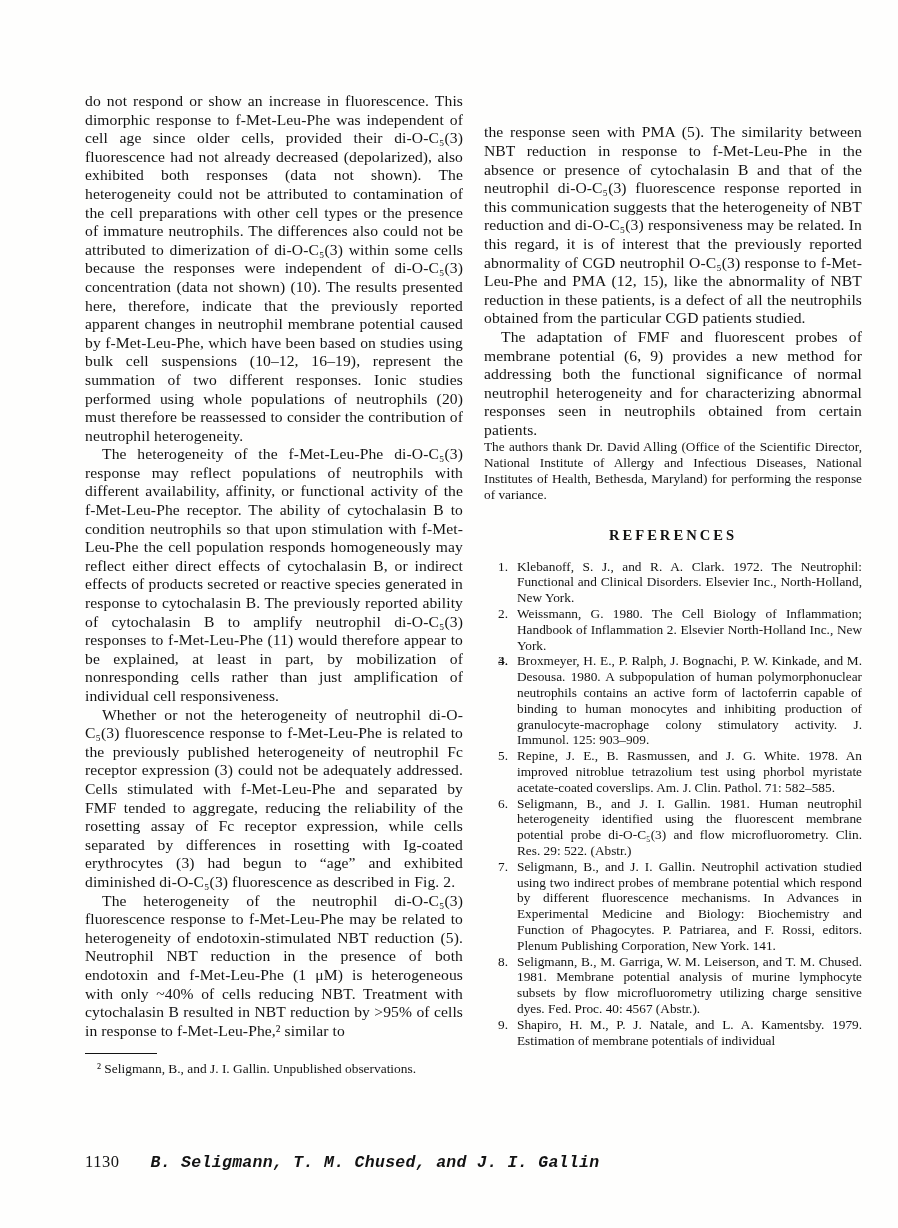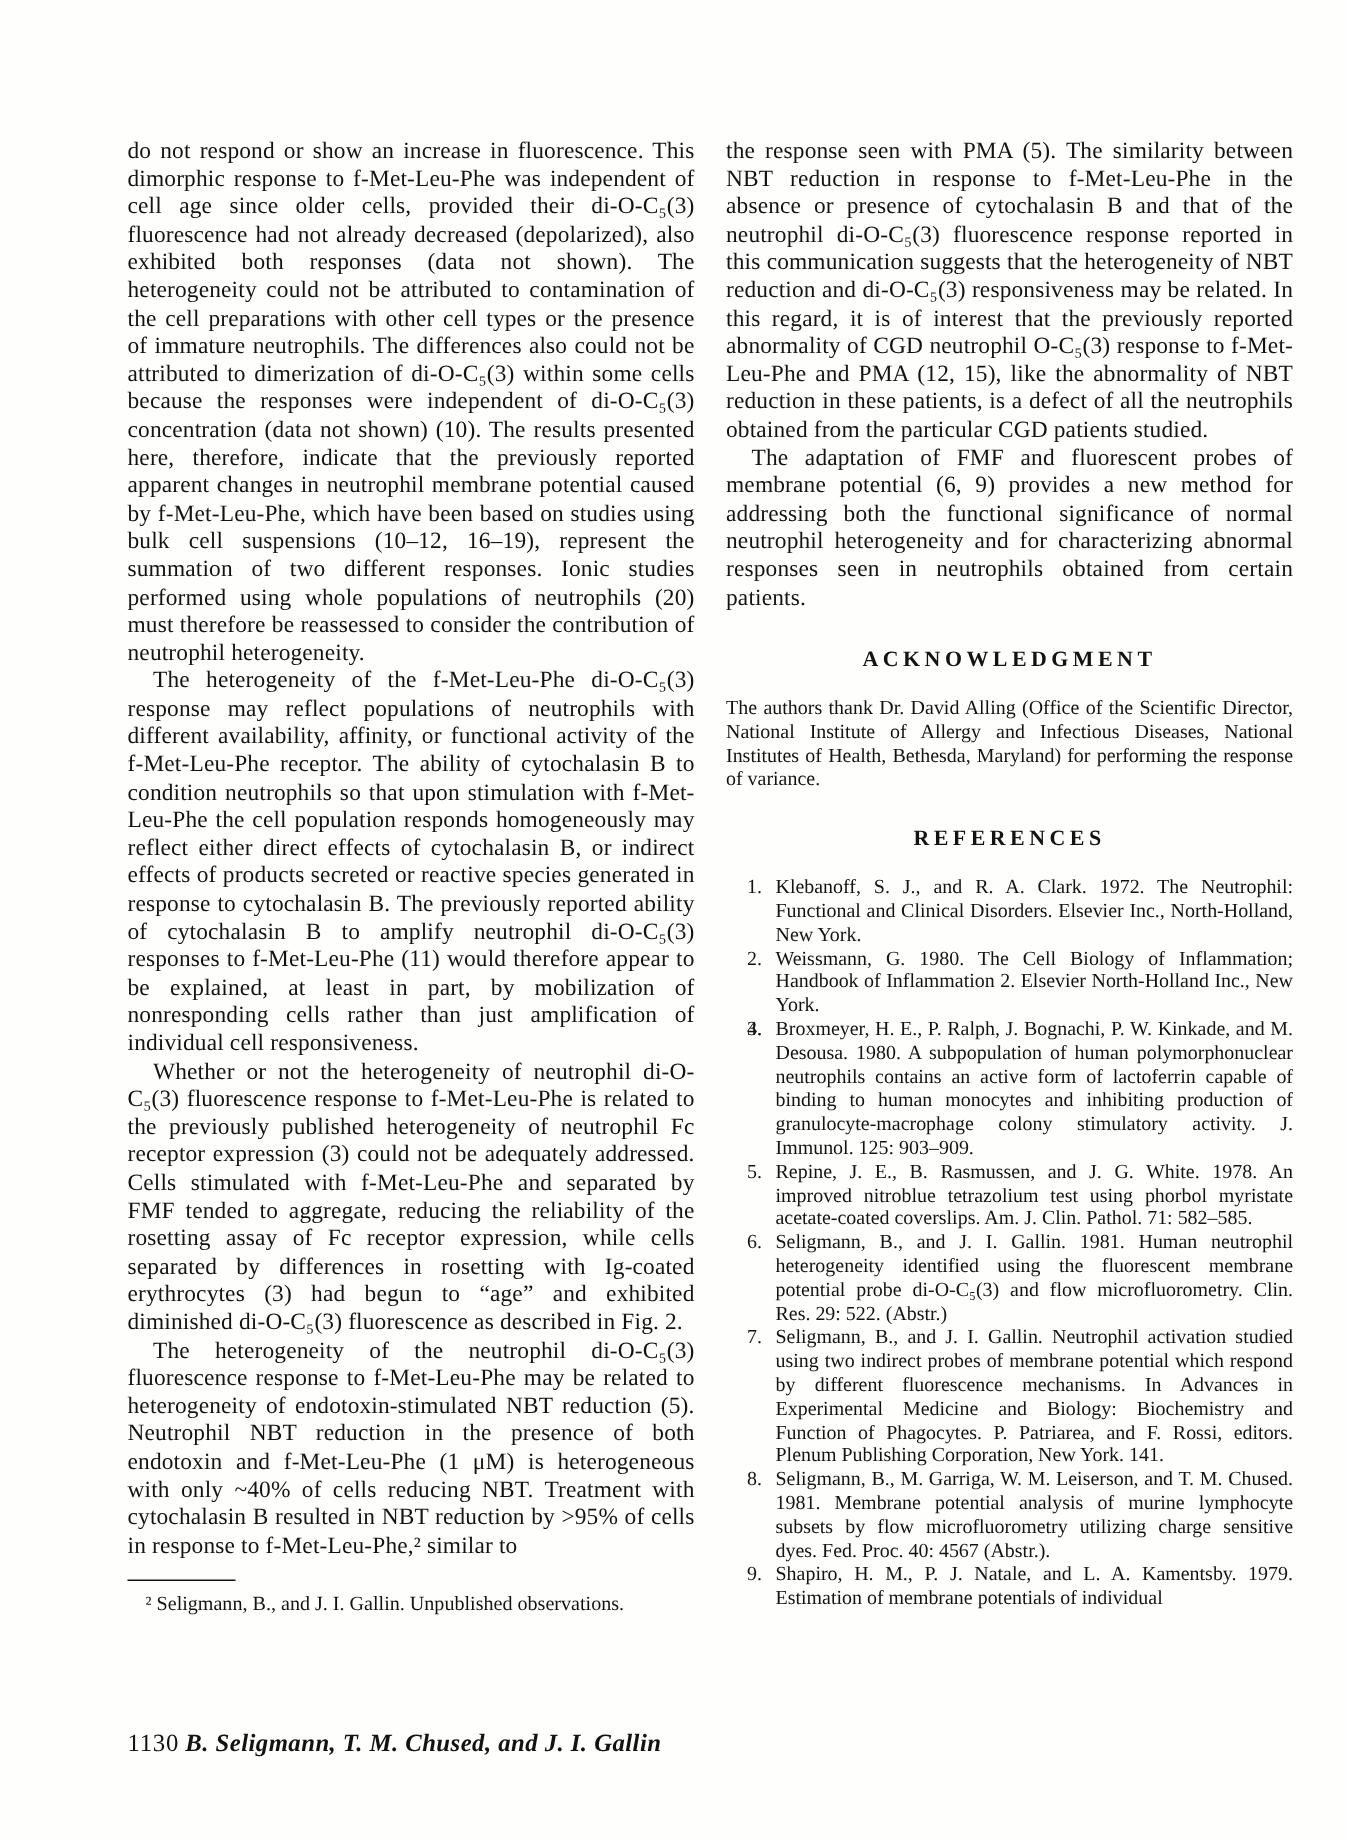"do not respond or show" .columns { align-items: none -> center }
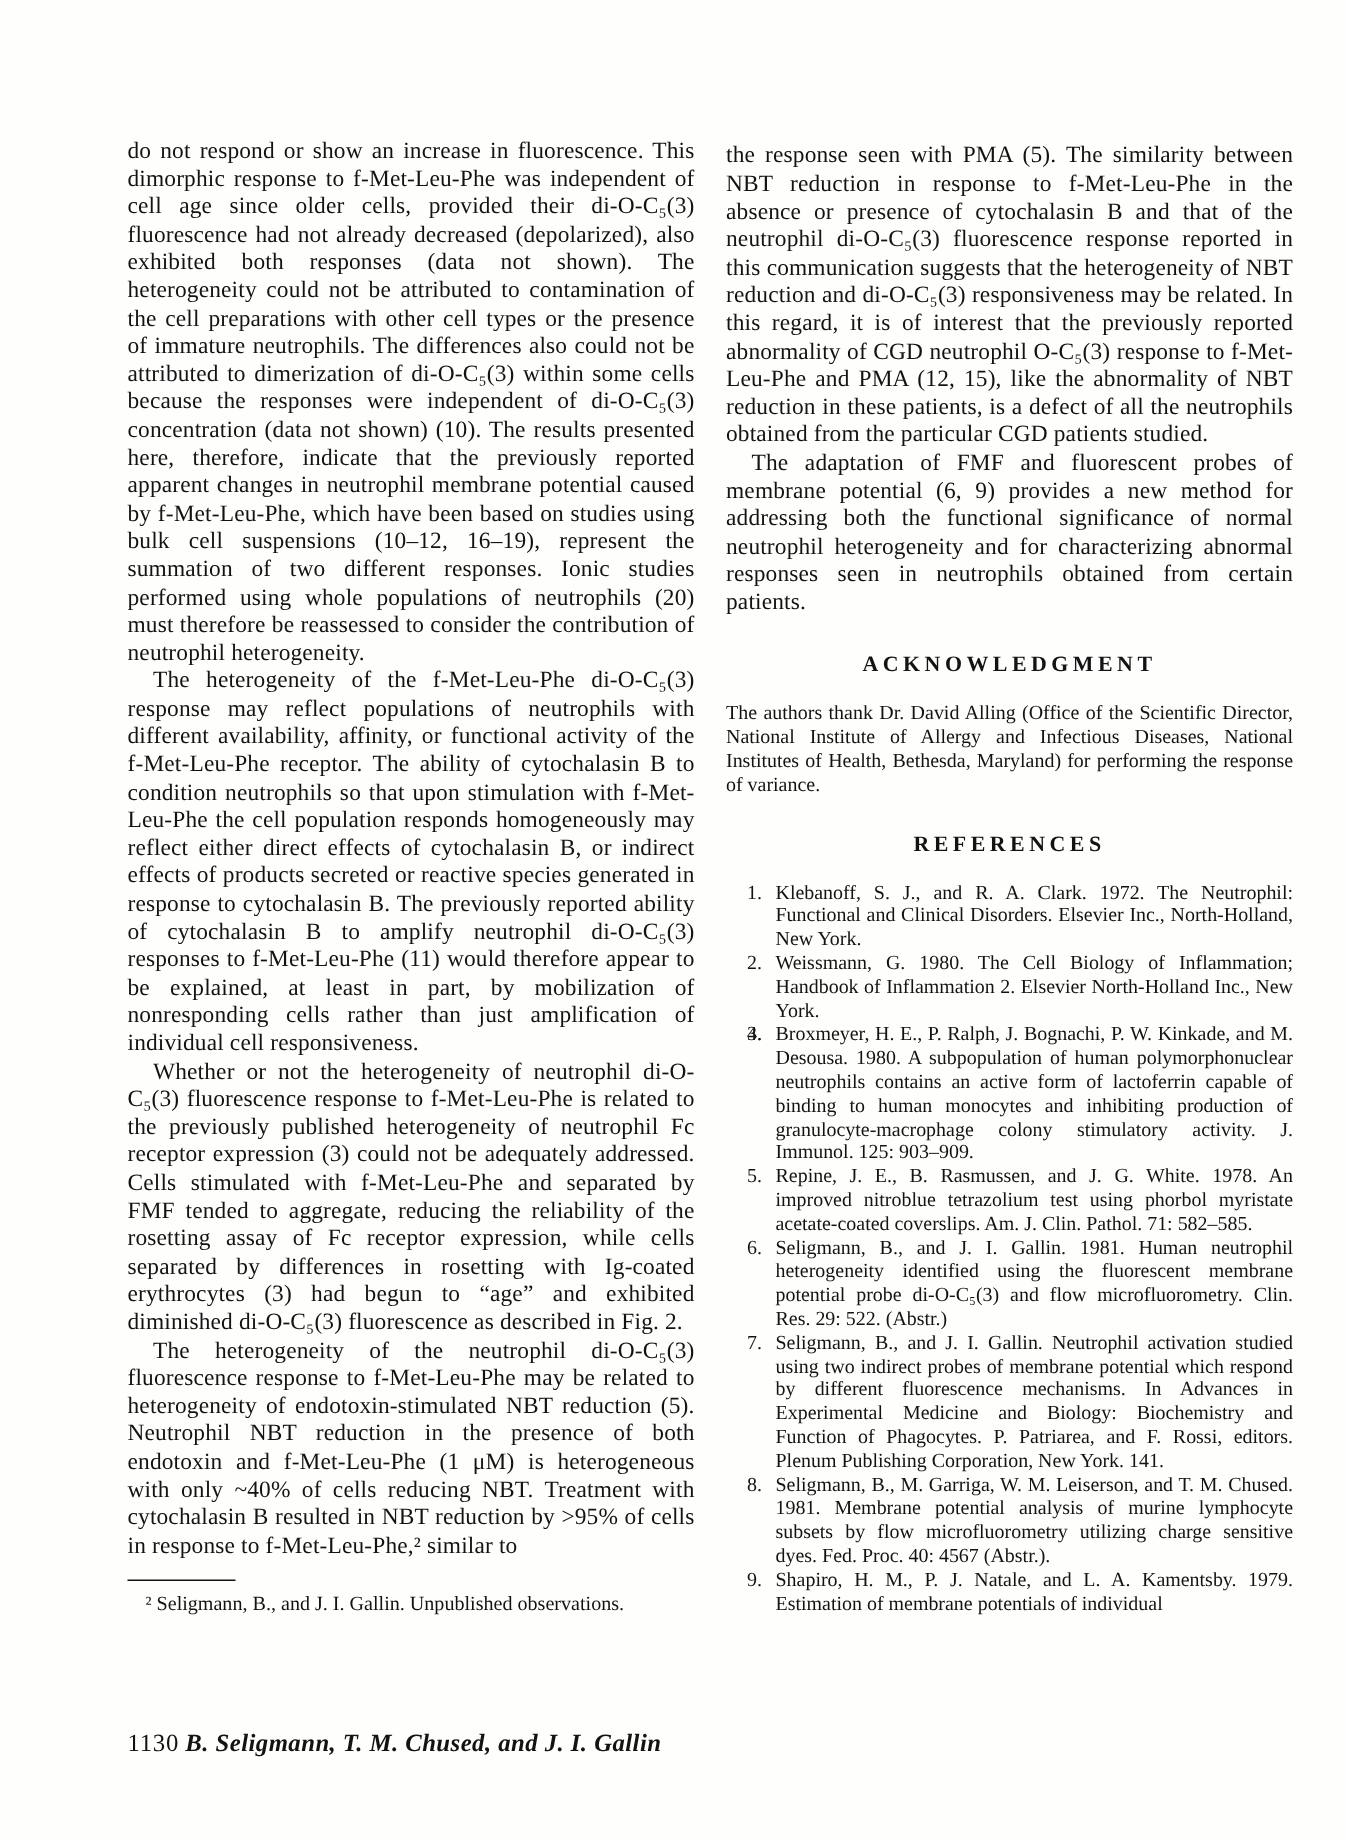"ACKNOWLEDGMENT" h2.section-heading { html: <h2>ACKNOWLEDGMENT</h2> -> none }
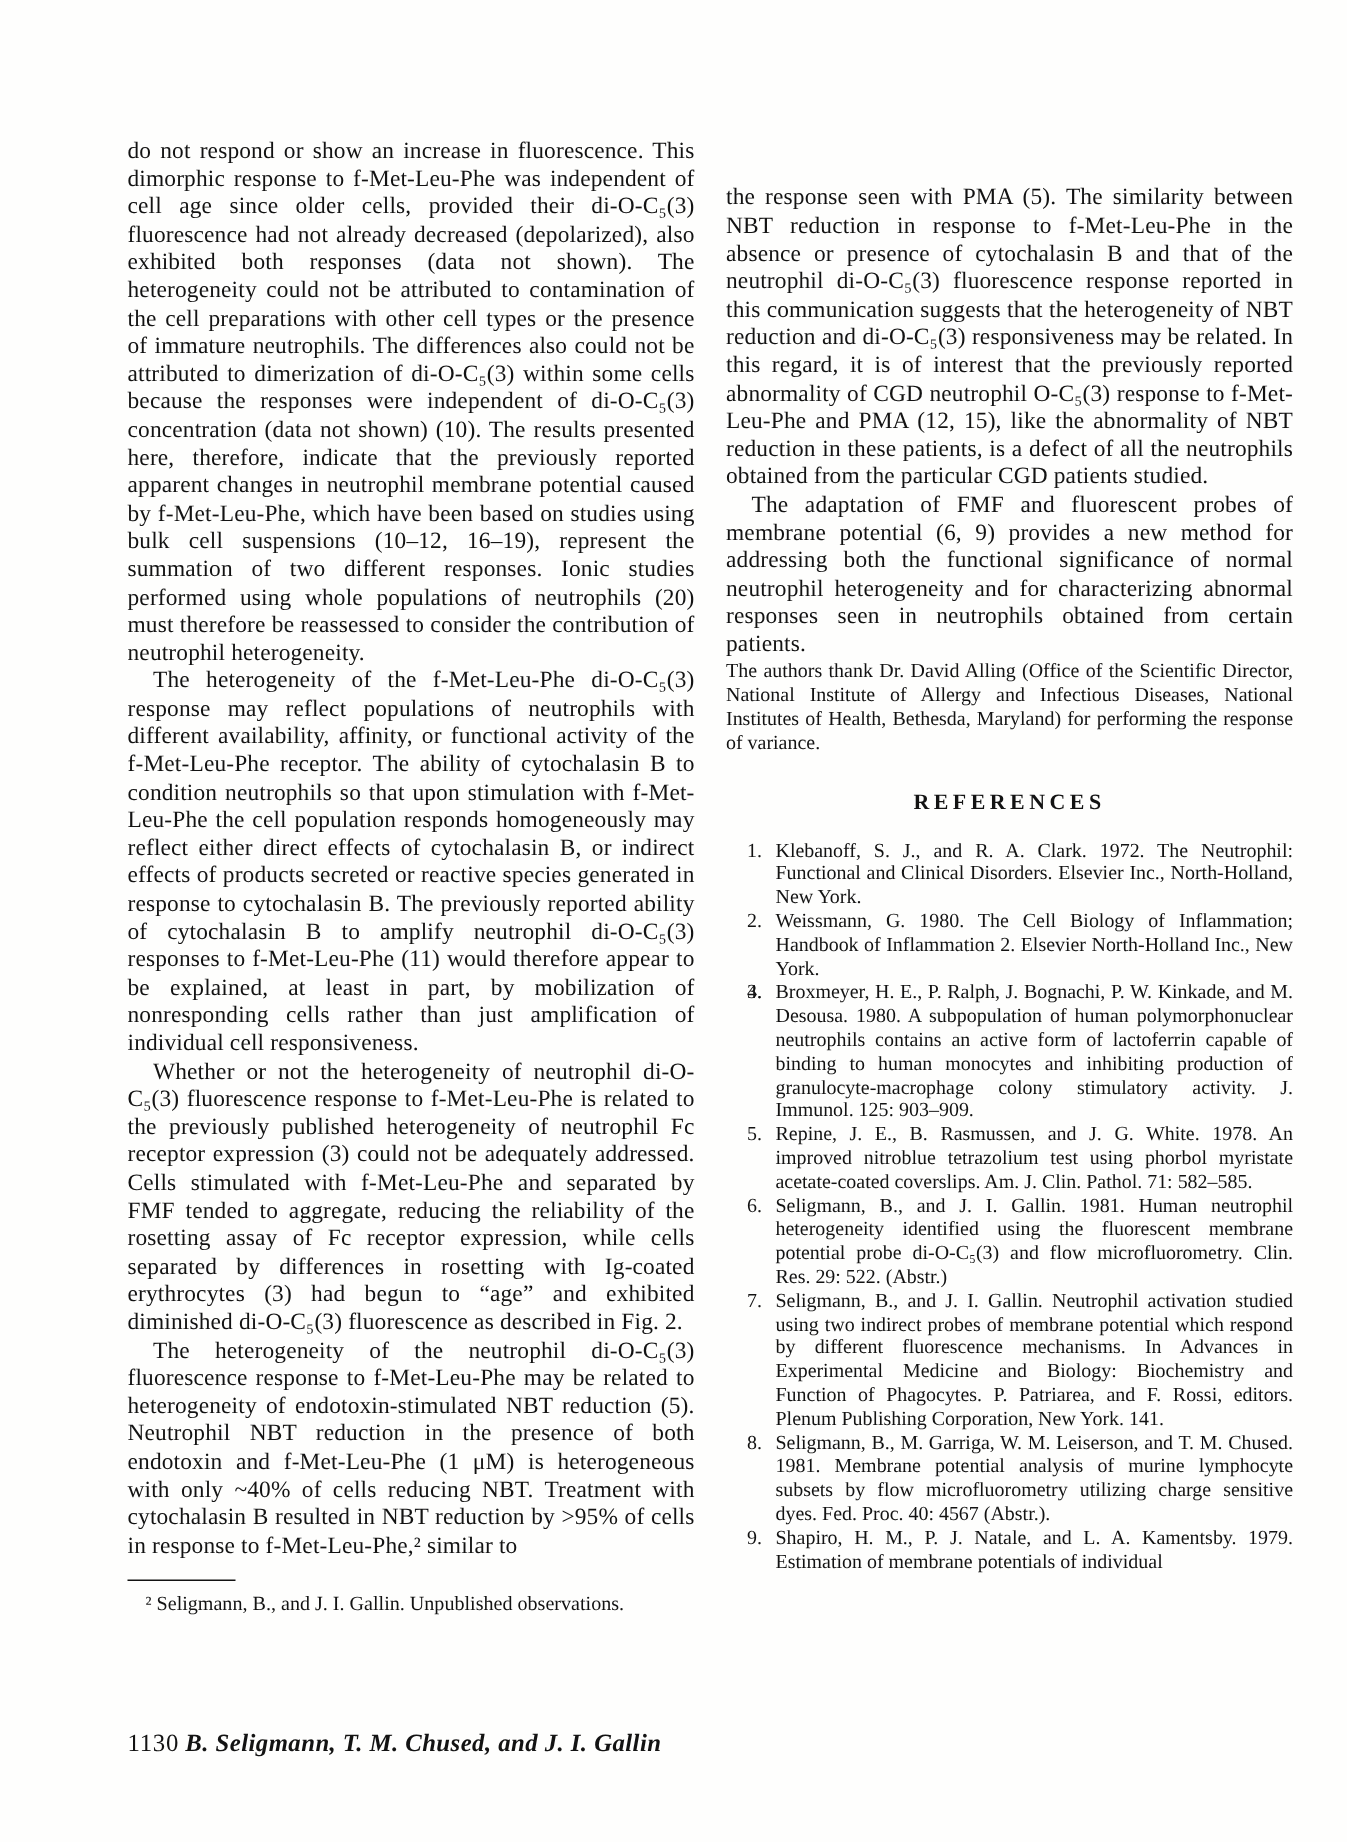"B. Seligmann, T. M. Chused," .footer .running-title { font-family: none -> Liberation Mono, monospace; margin-left: none -> 27px }
